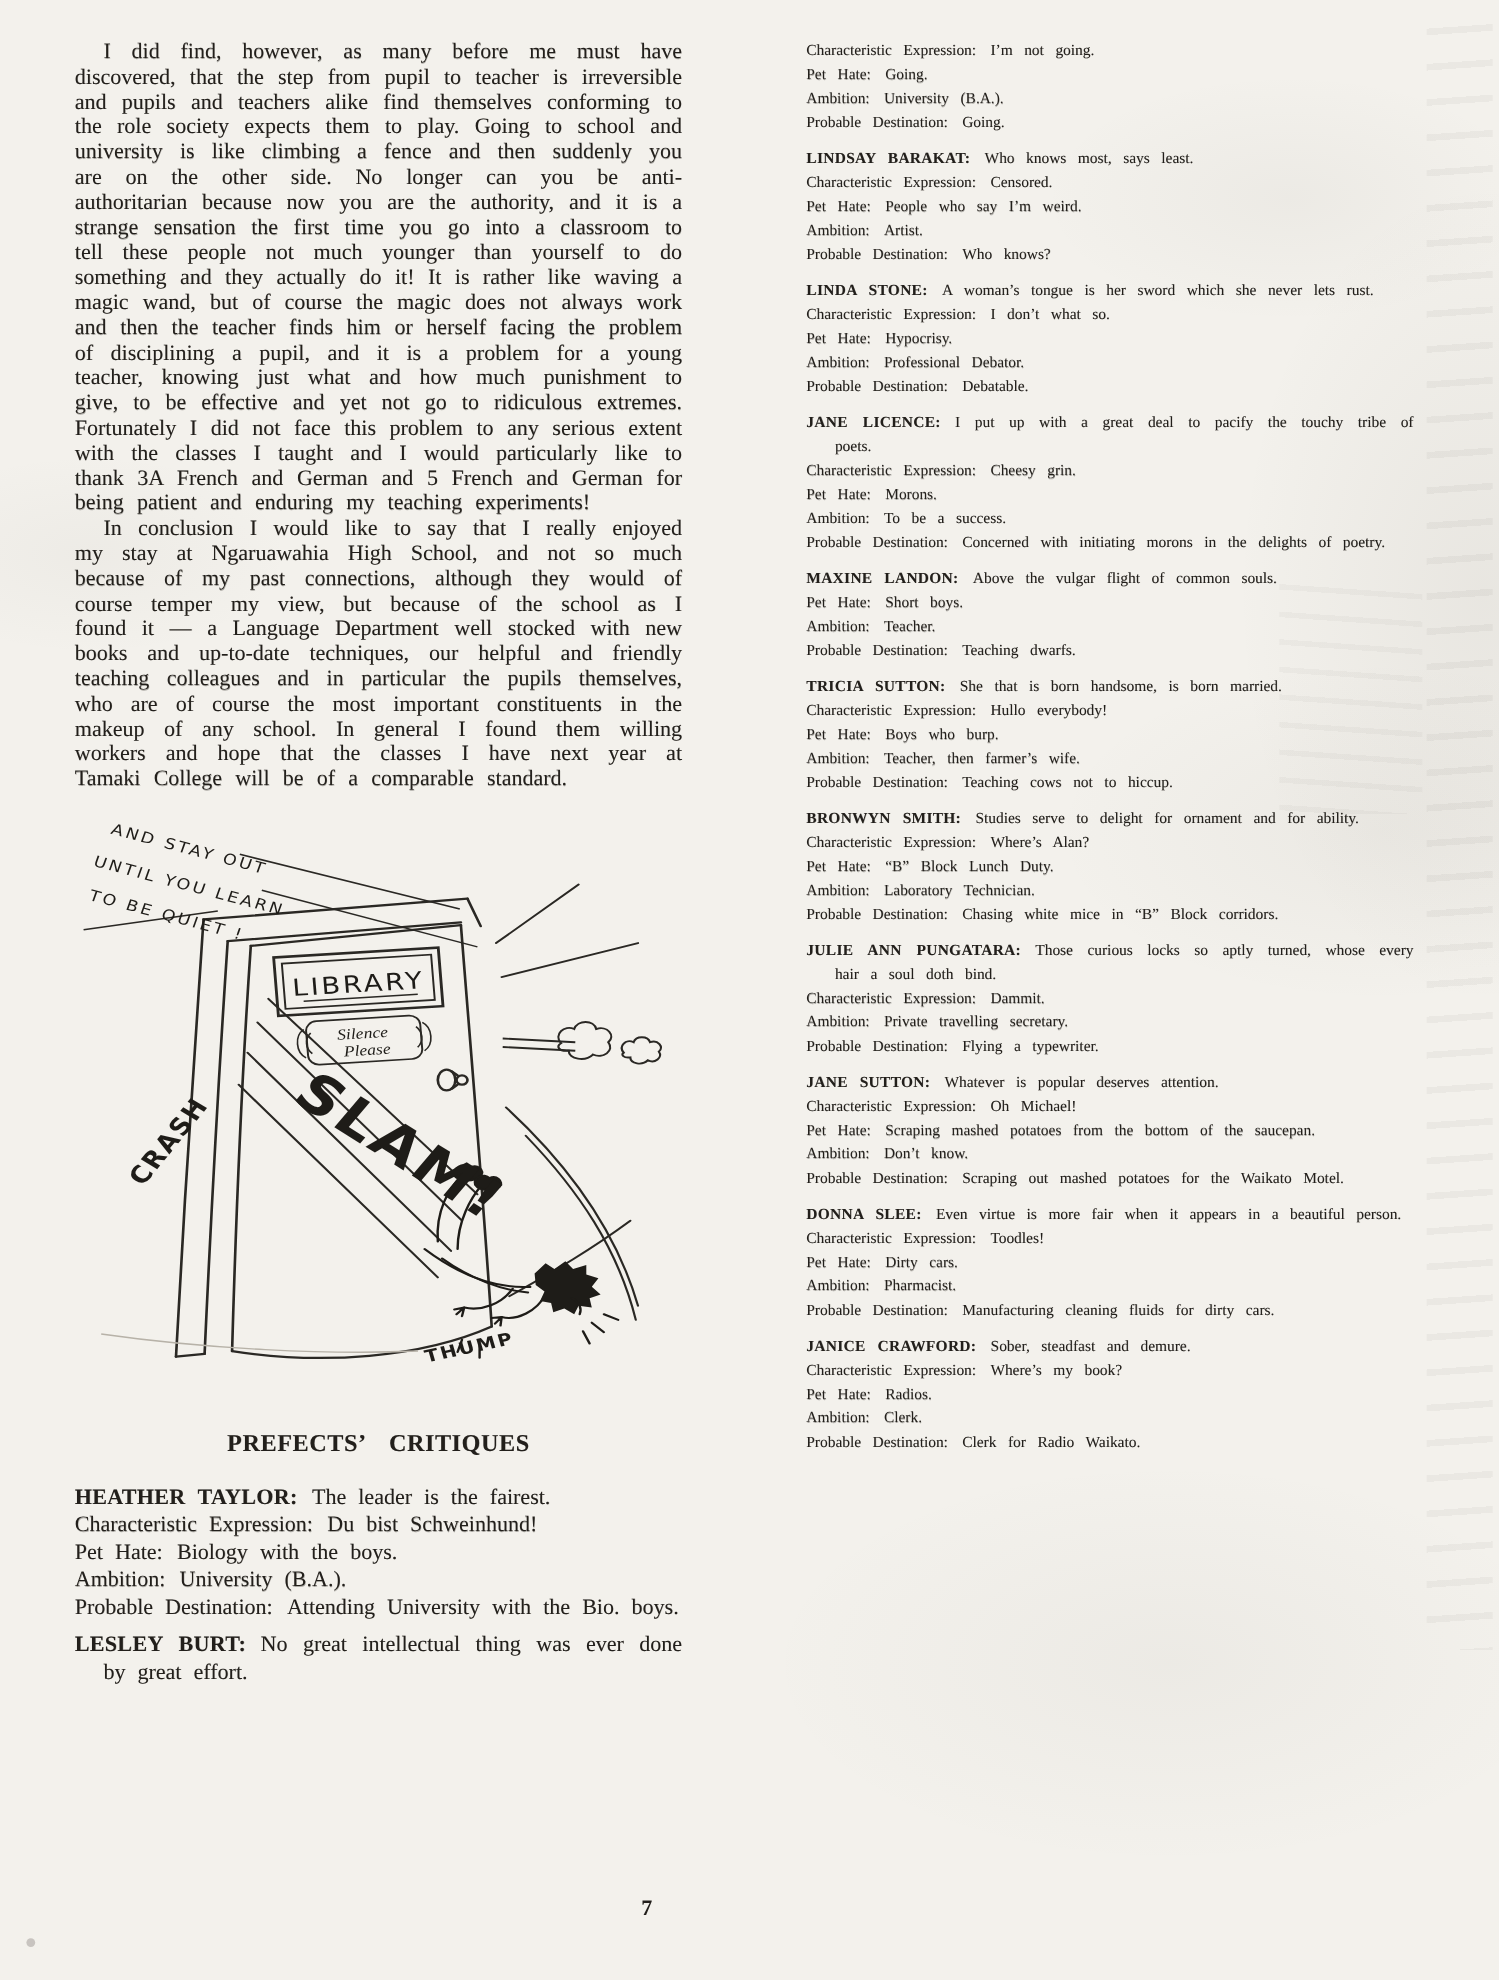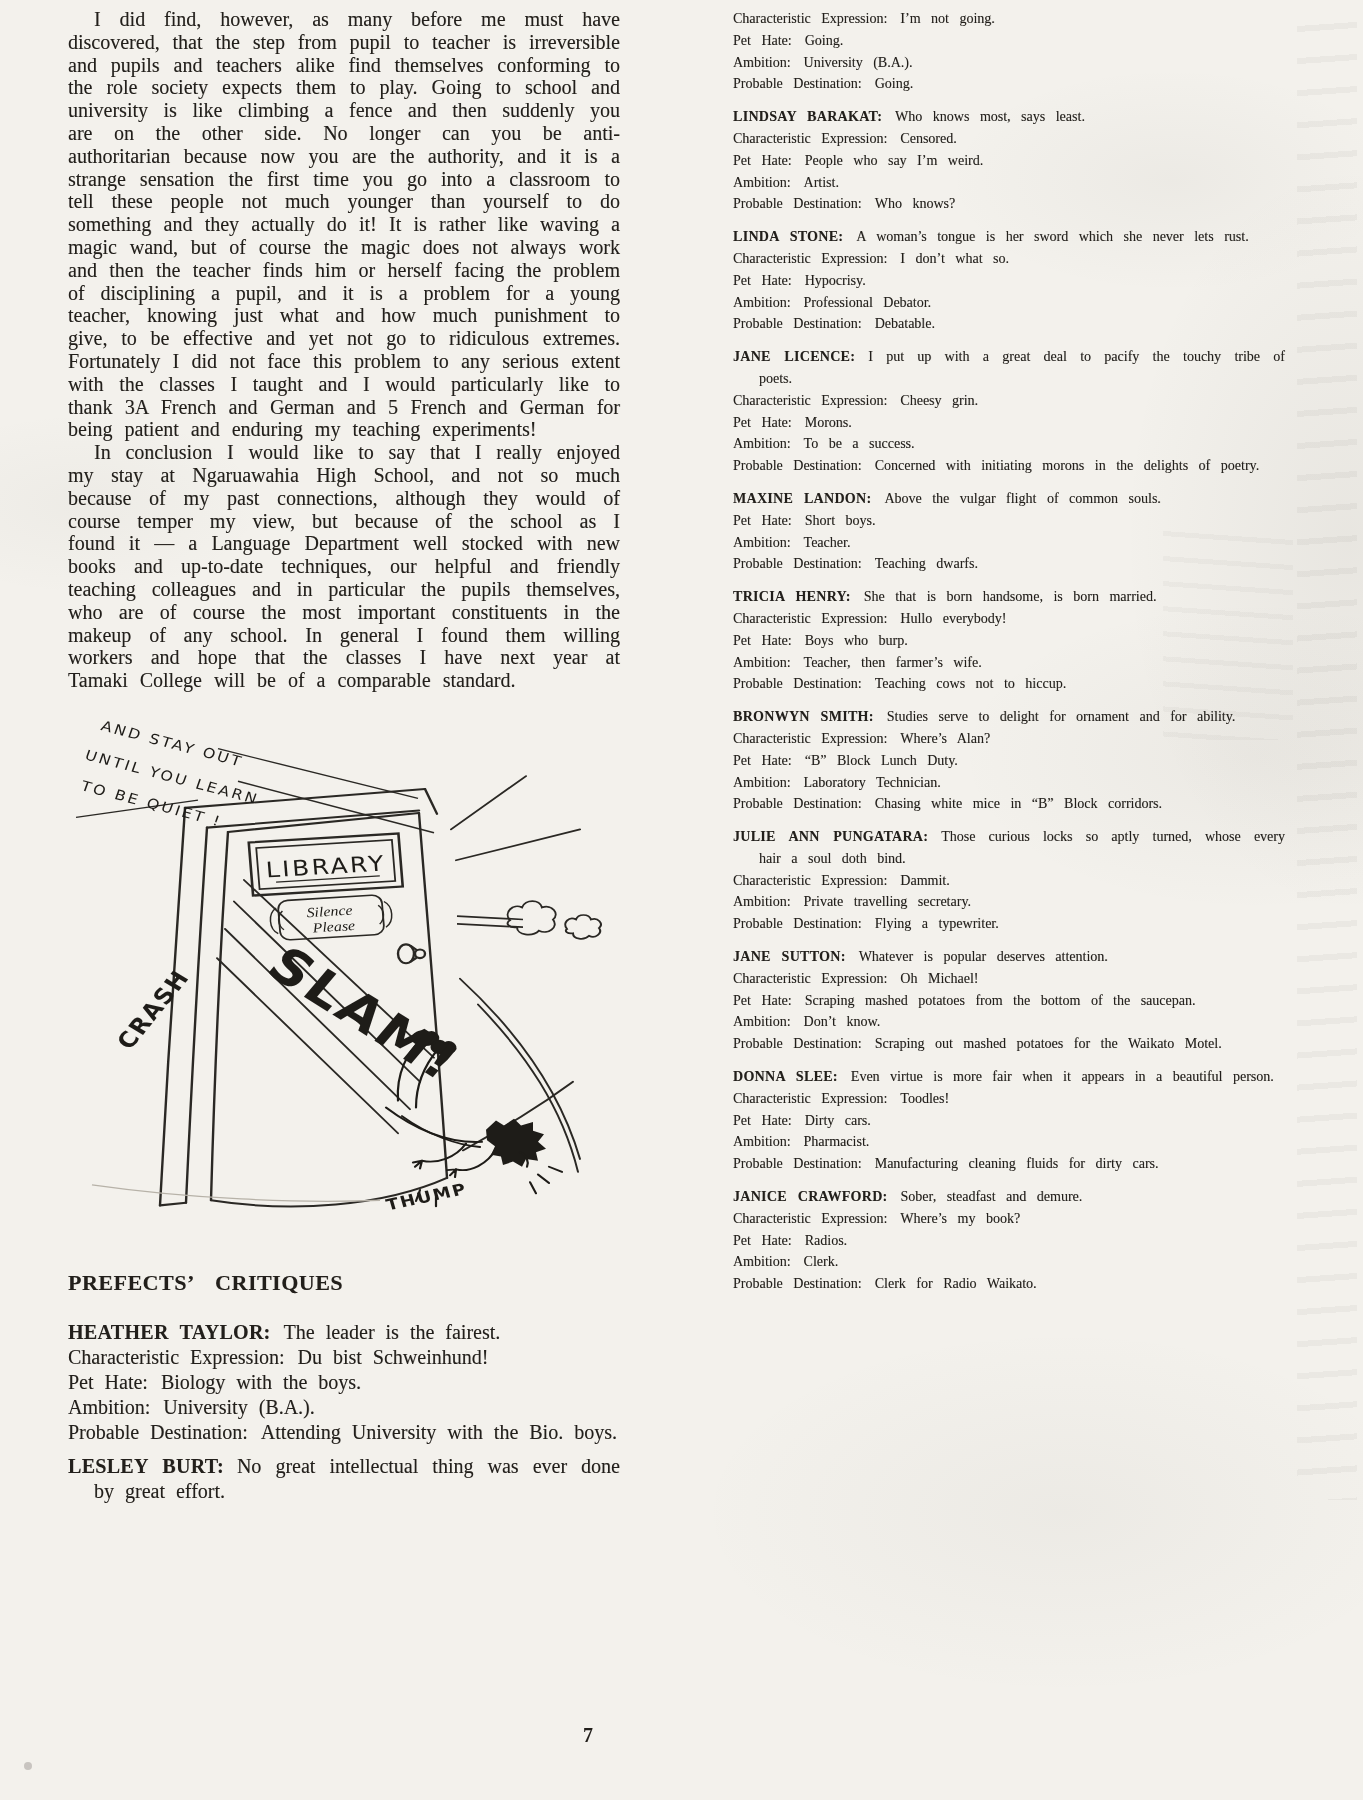"I did find, however, as" .col { top: 8px -> 36px }
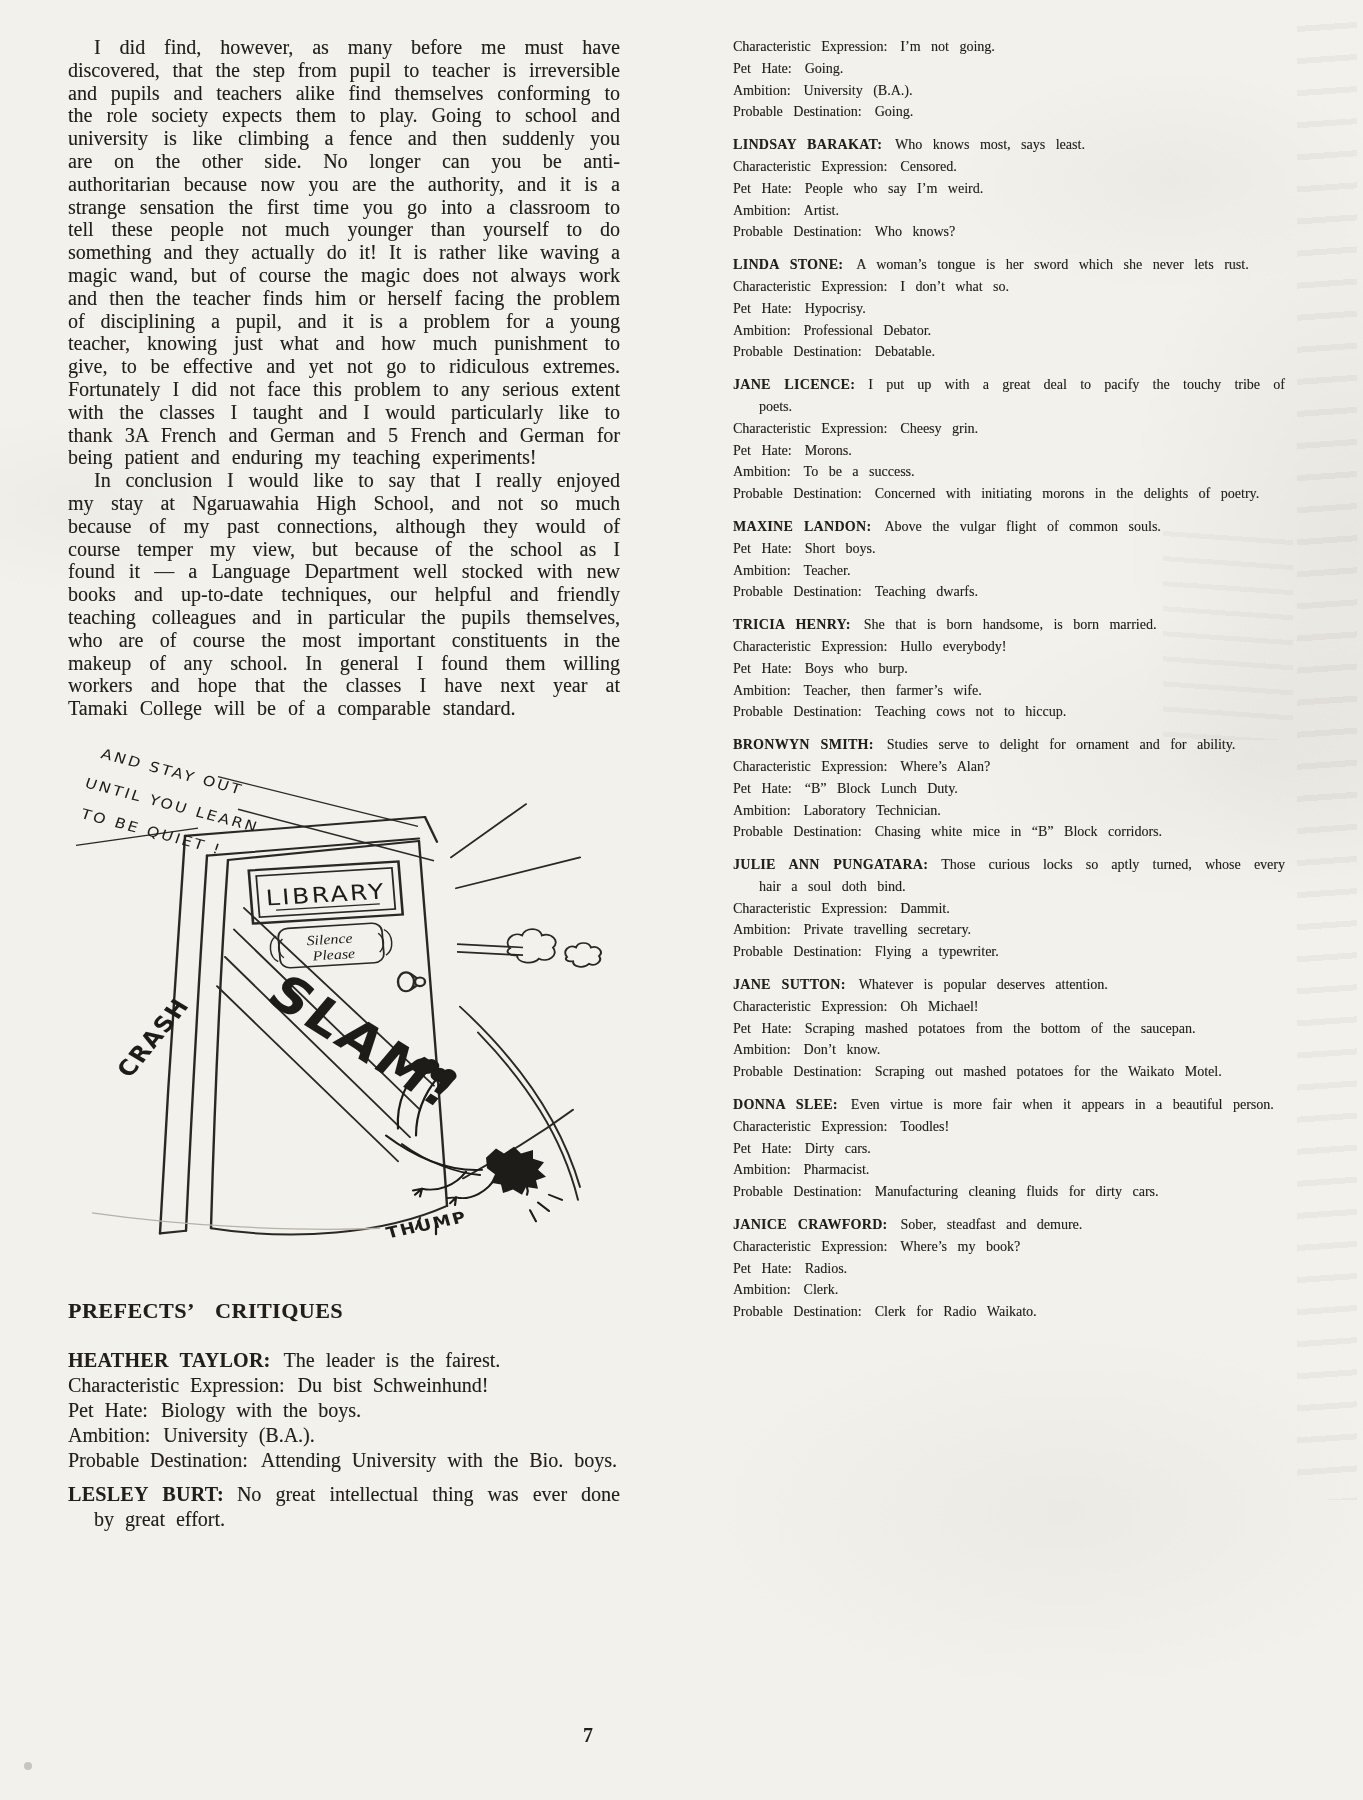"TRICIA HENRY:" span.pname { text: HENRY -> SUTTON }
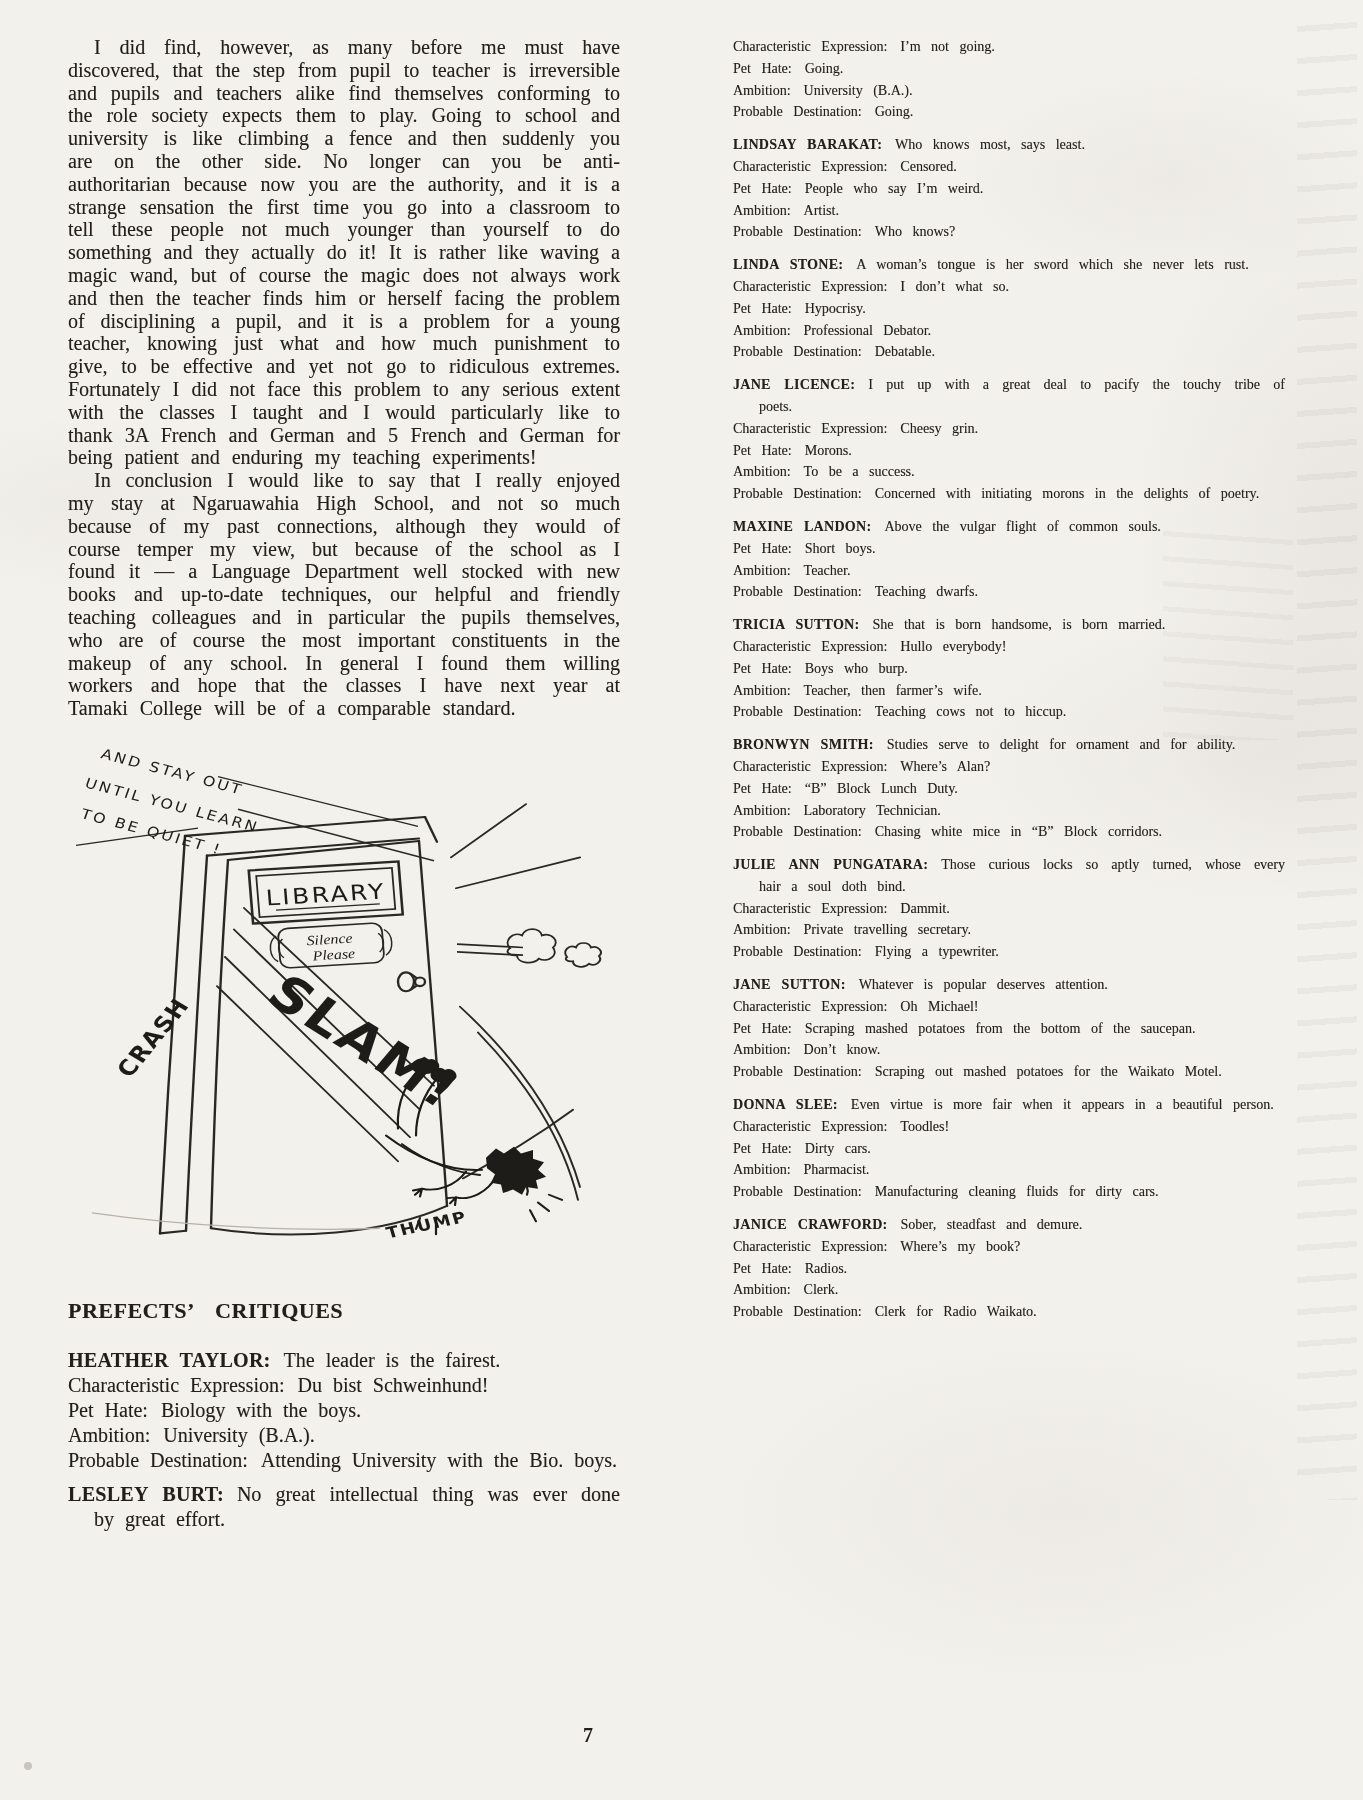"PREFECTS’ CRITIQUES" .section-title { text-align: none -> center }
